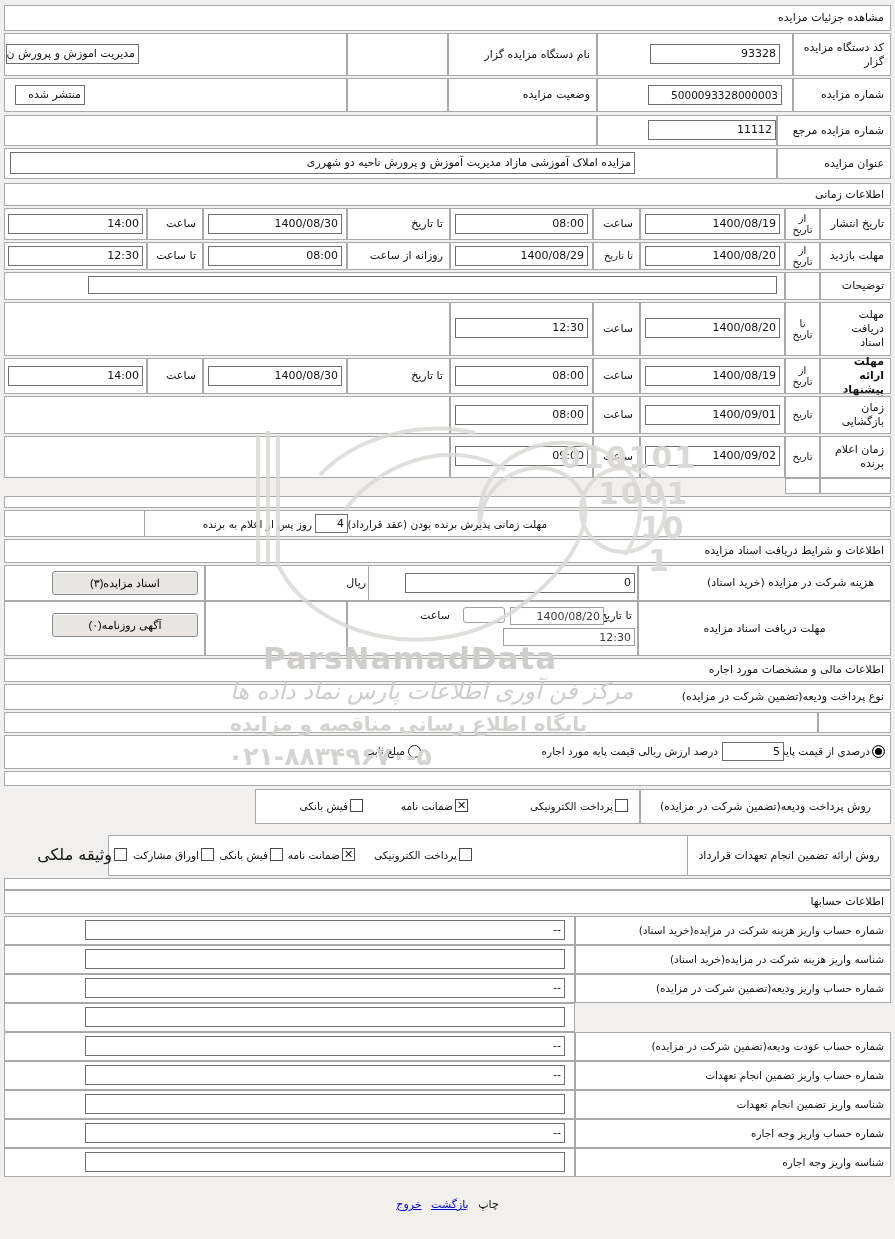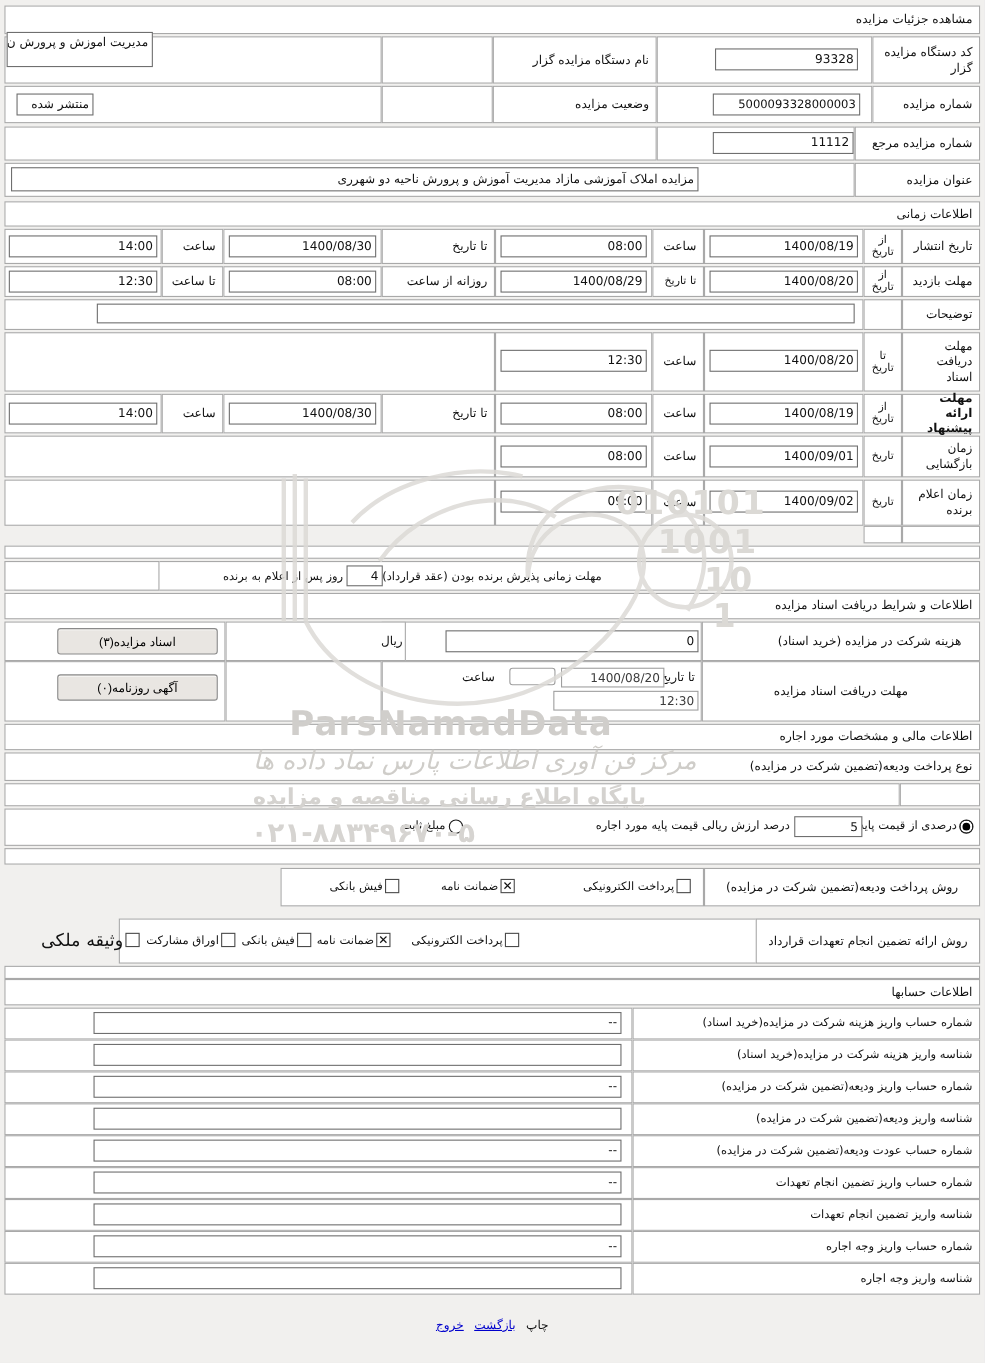"مدیریت اموزش و پرورش ن" div.inp { height: 32px -> 20px; top: 29px -> 44px }
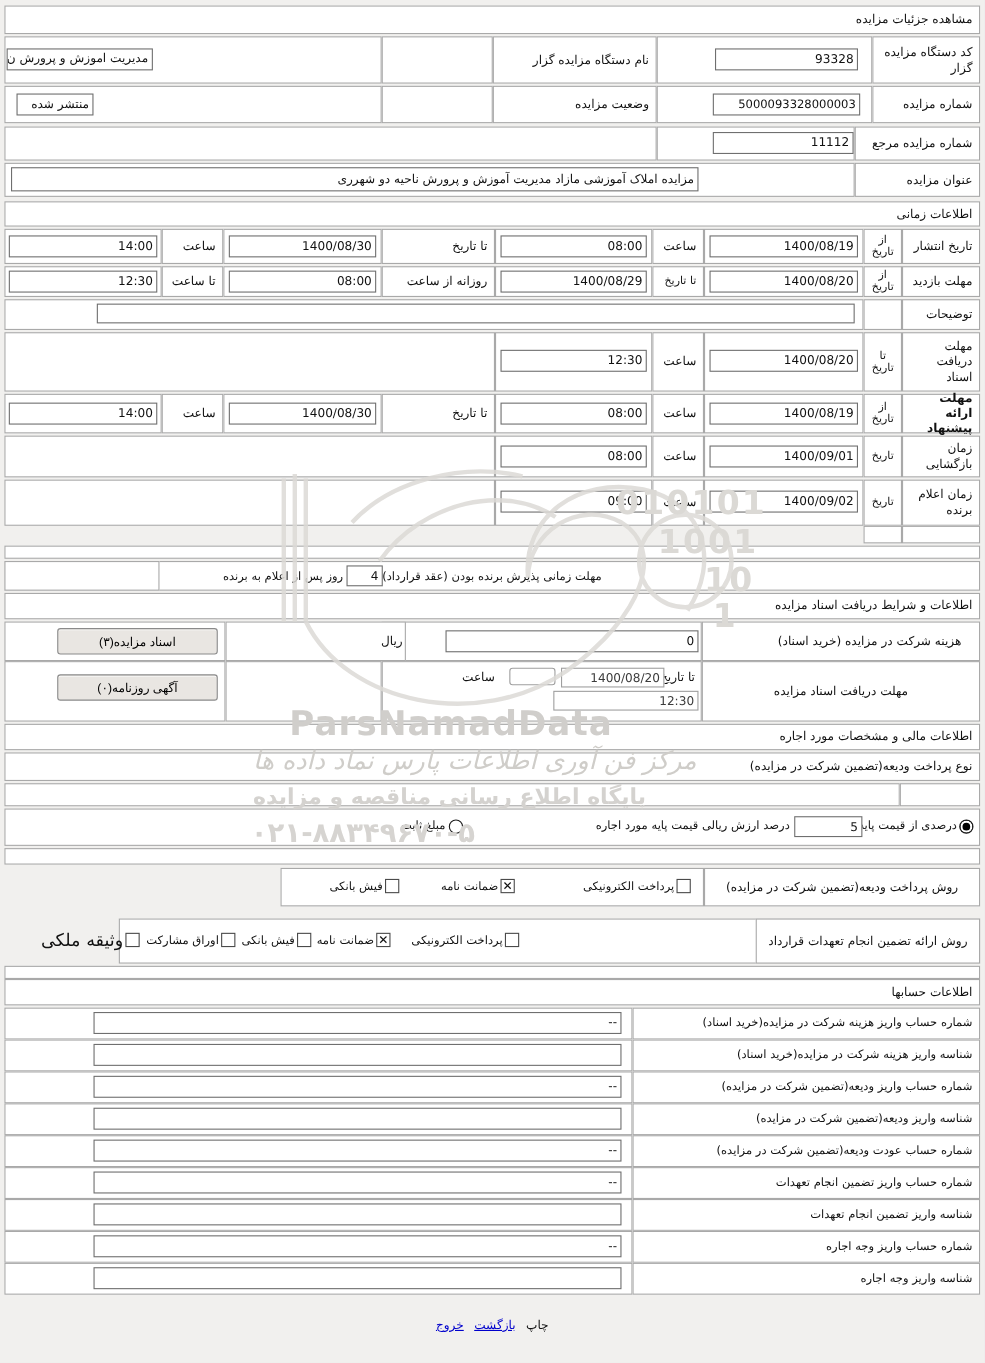"شناسه واریز ودیعه(تضمین شرکت در" div.cell { html: <div>شناسه واریز ودیعه(تضمین شرکت در مزایده)</div> -> none }
